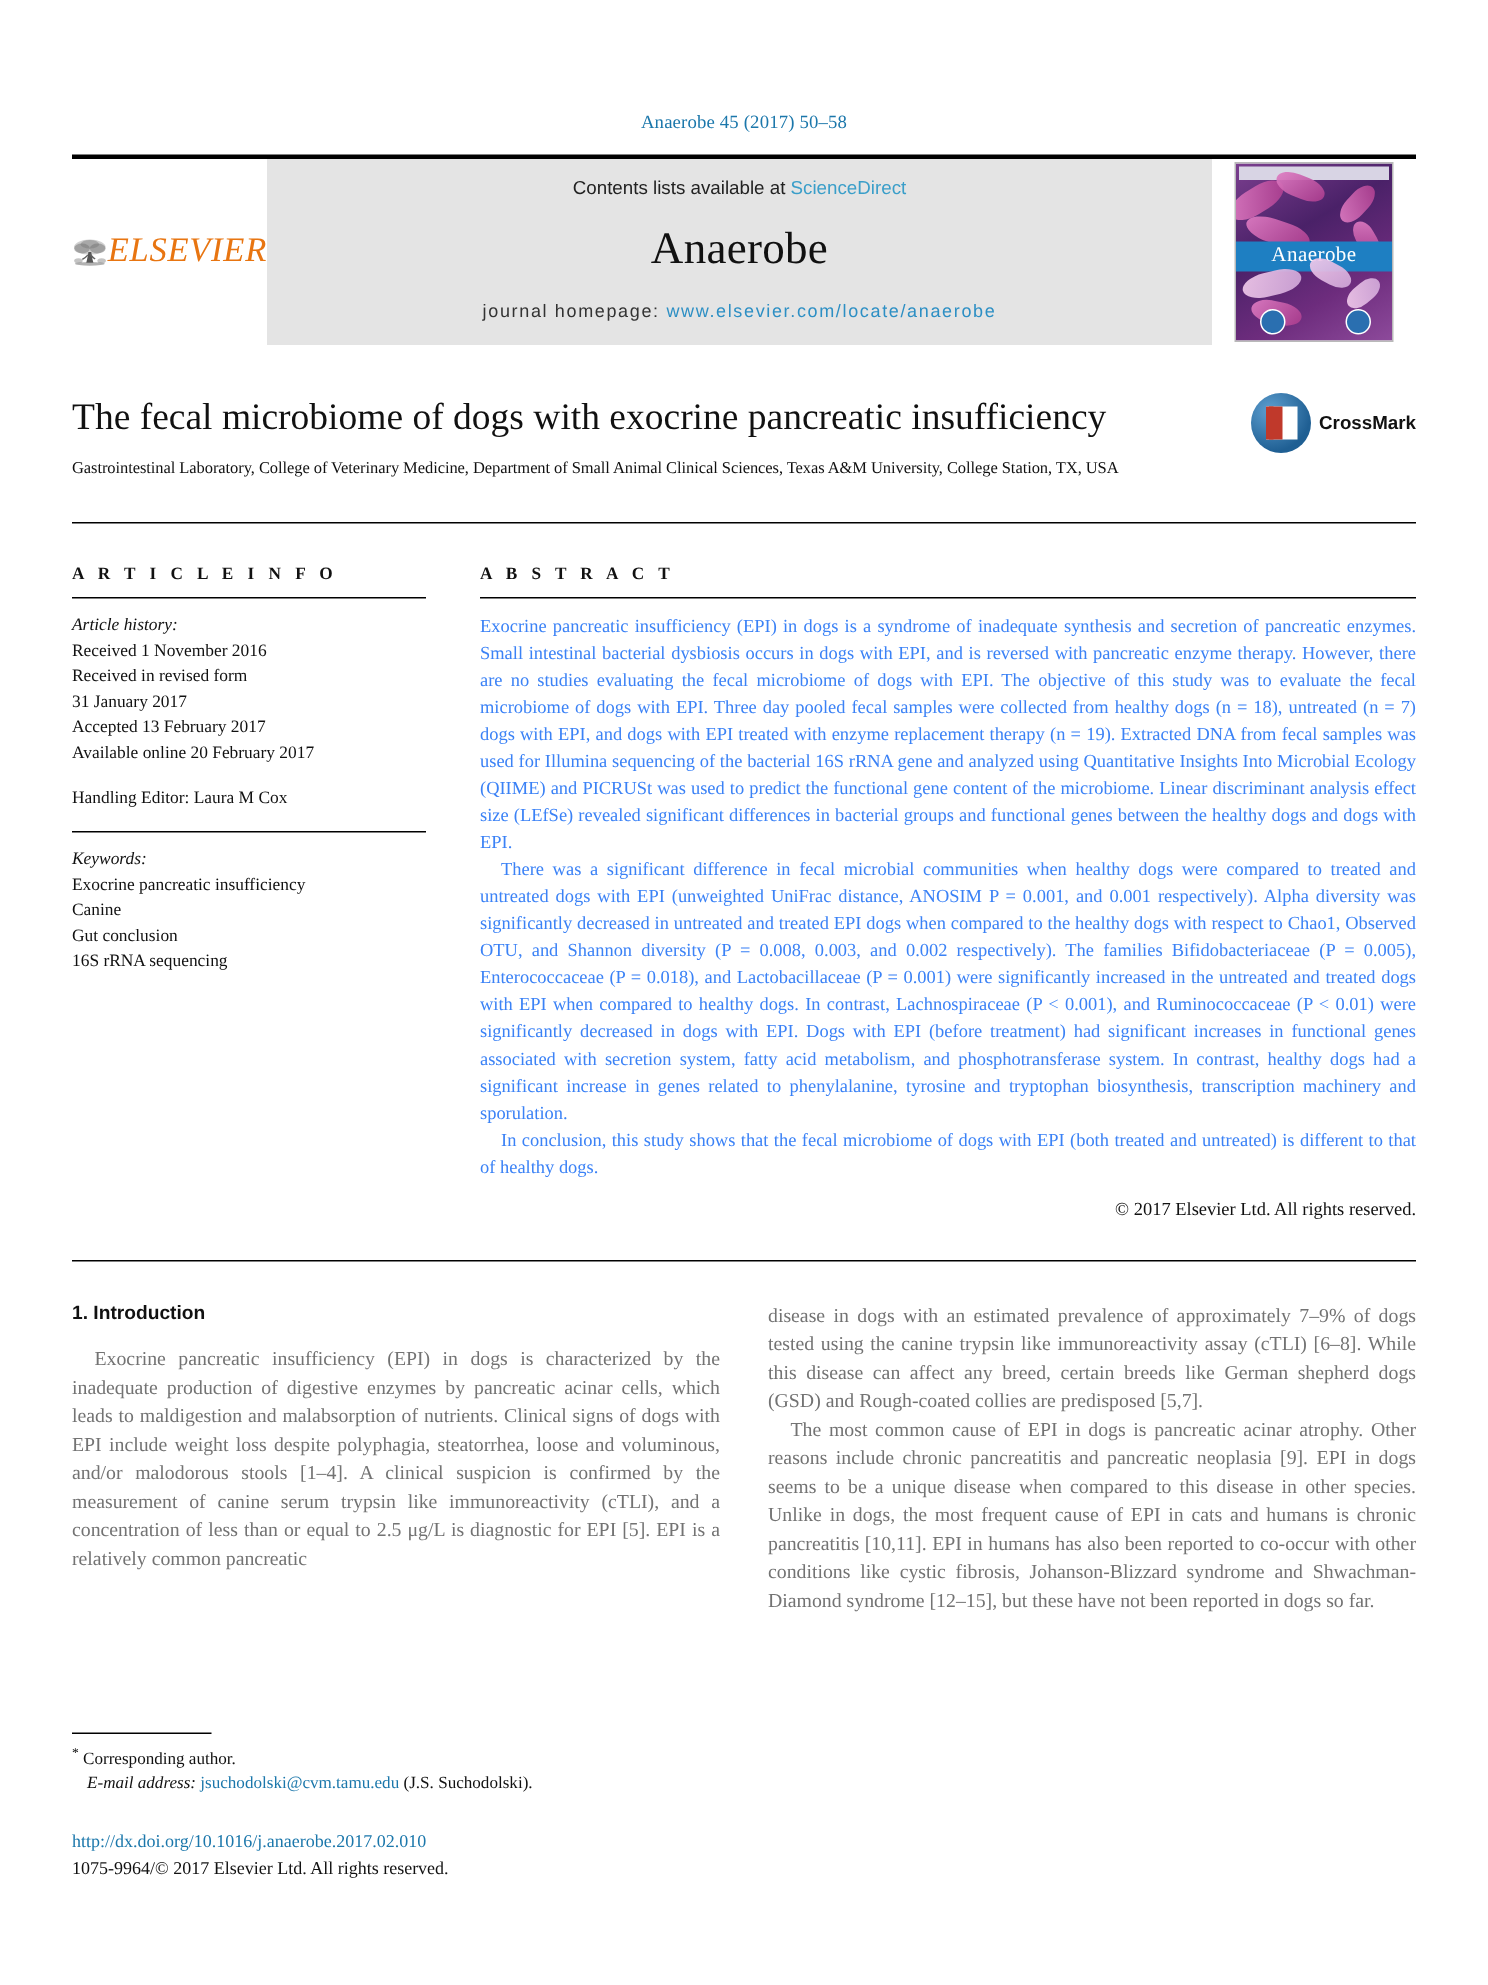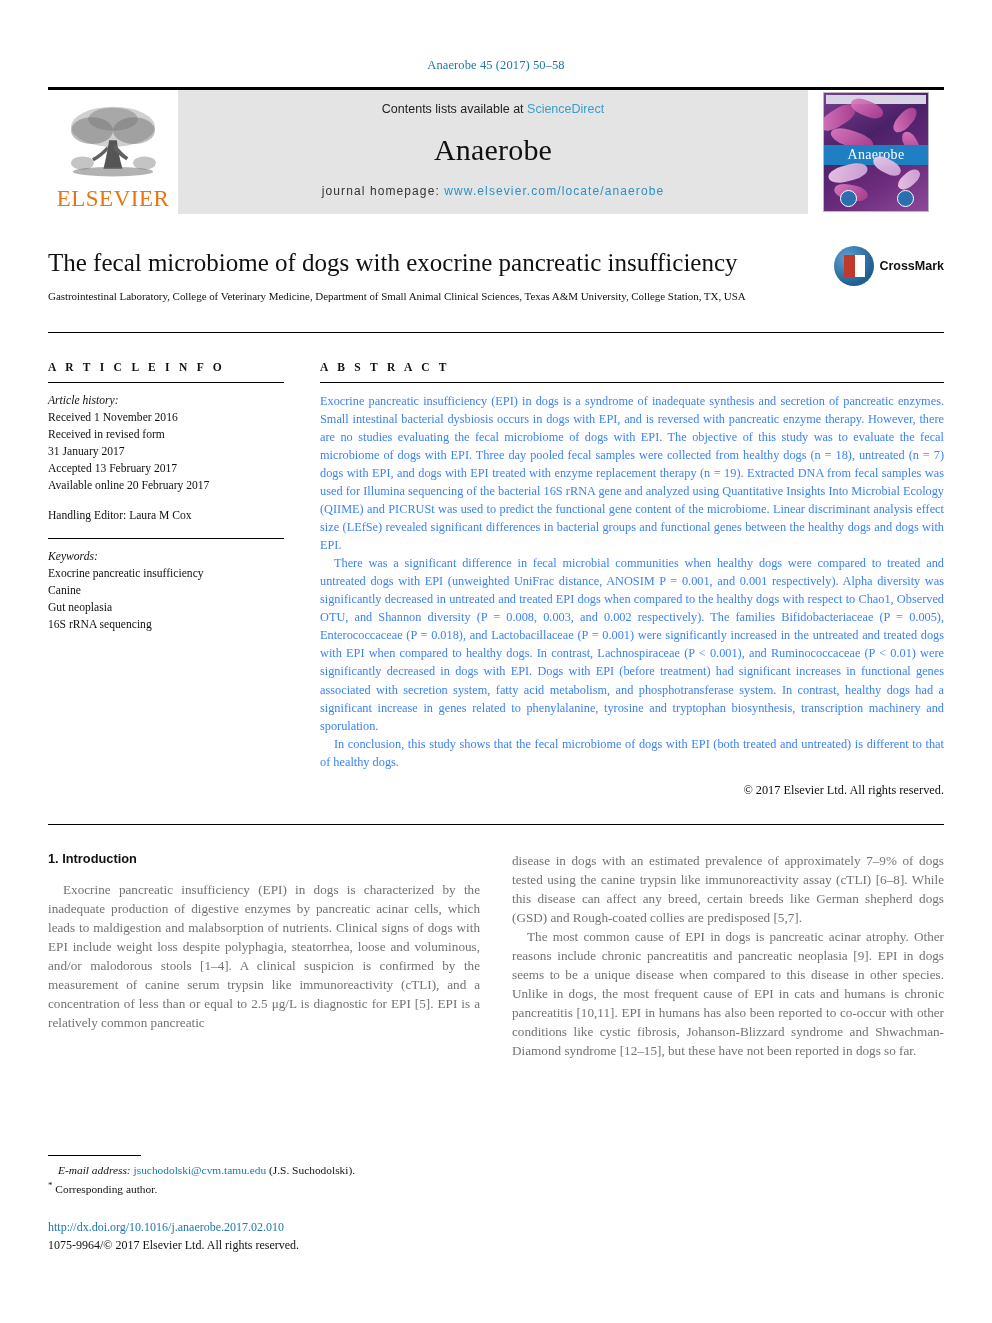"Anaerobe 45 (2017) 50–58" .running-head { padding-top: 58px -> 74px }
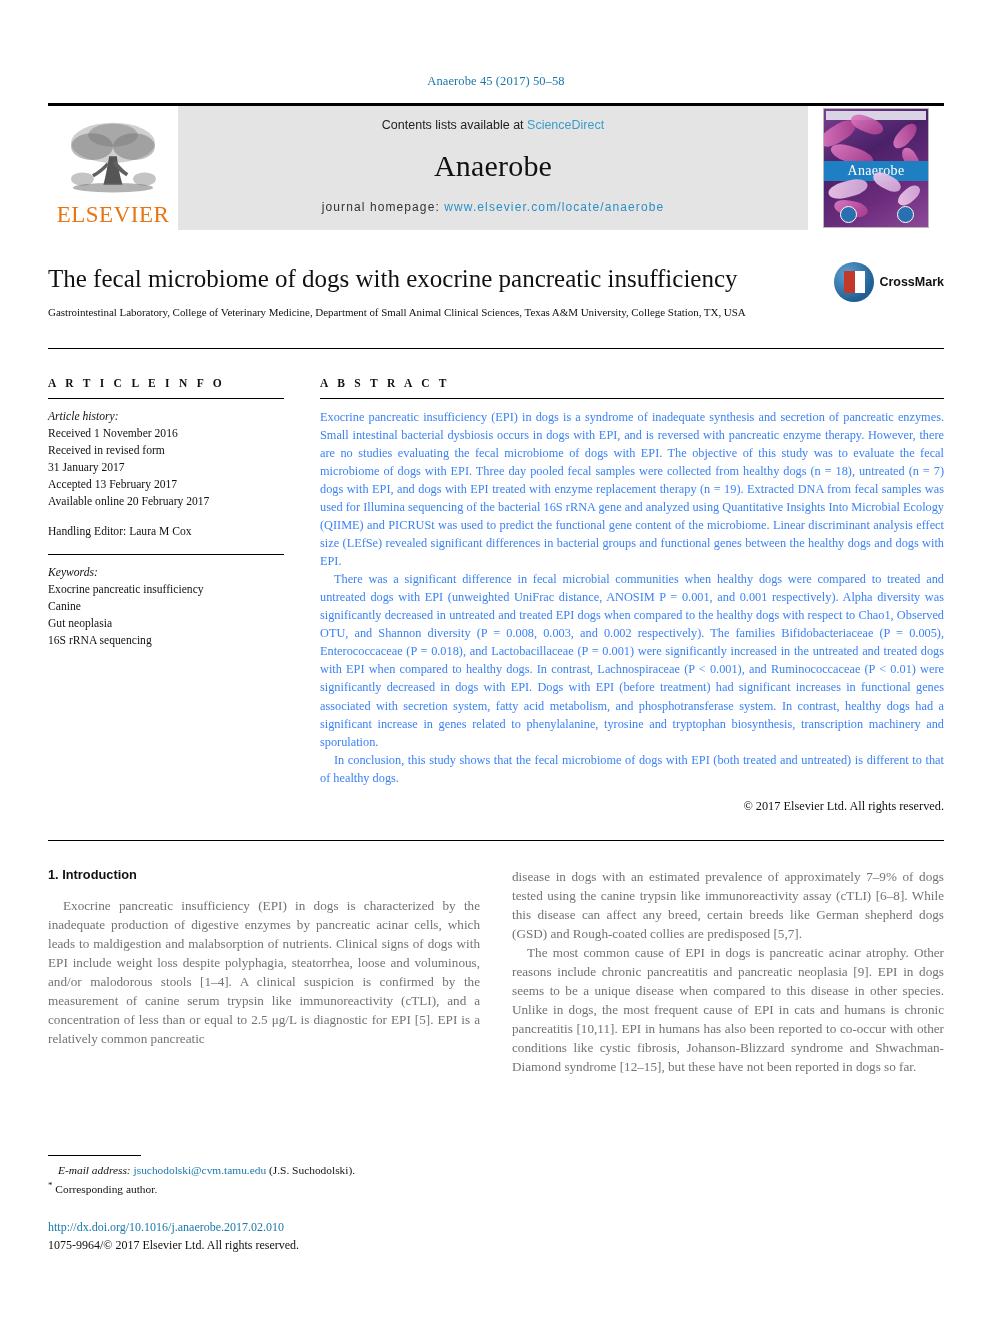"ELSEVIER" .mast-left { flex-direction: column -> row; font-style: none -> italic }
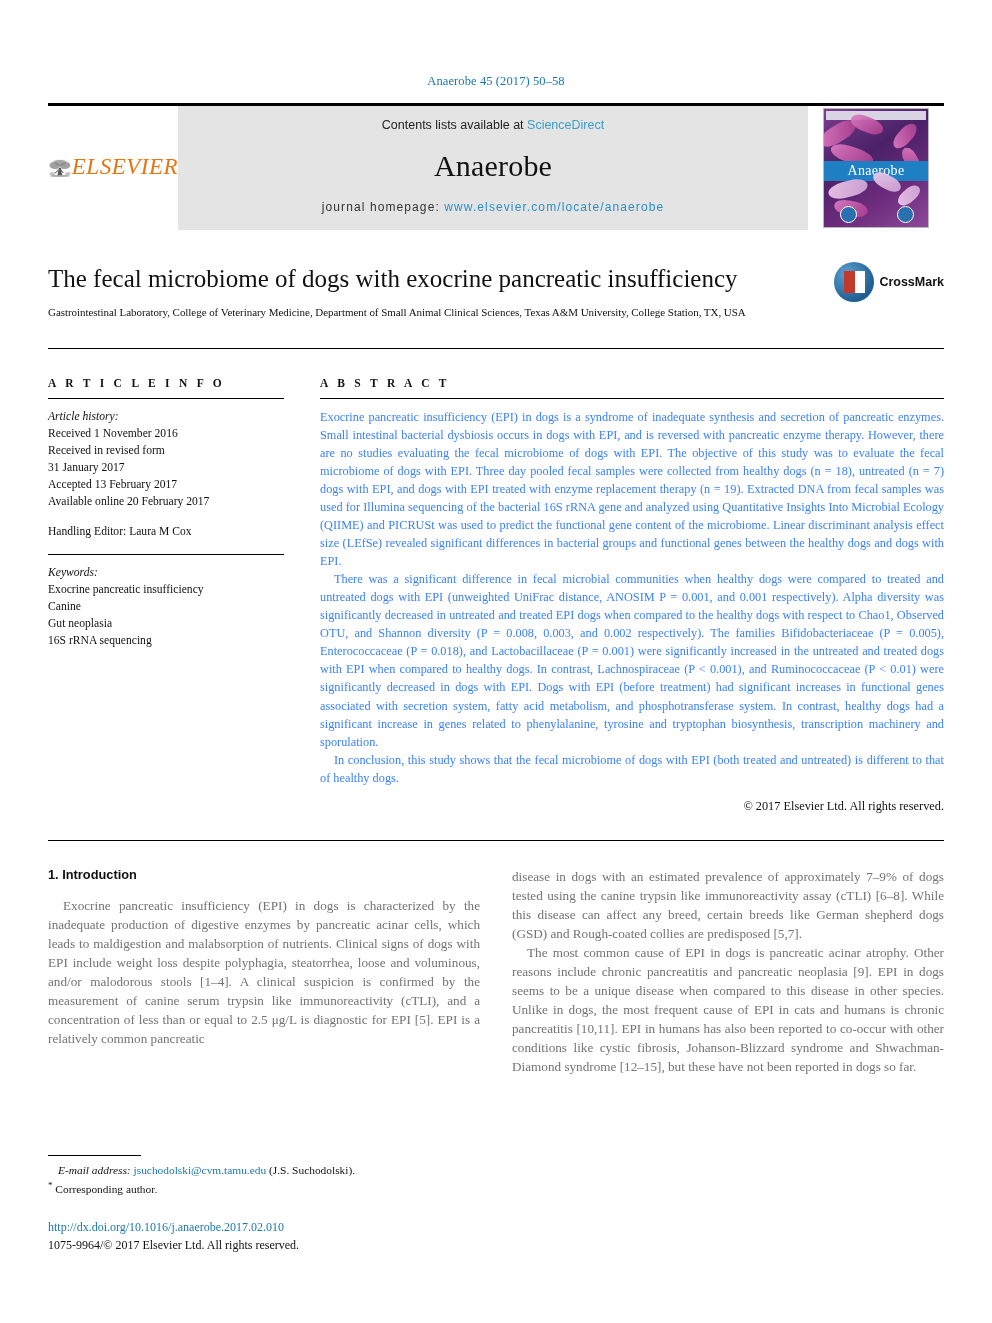"Gut neoplasia" div { text: neoplasia -> conclusion }
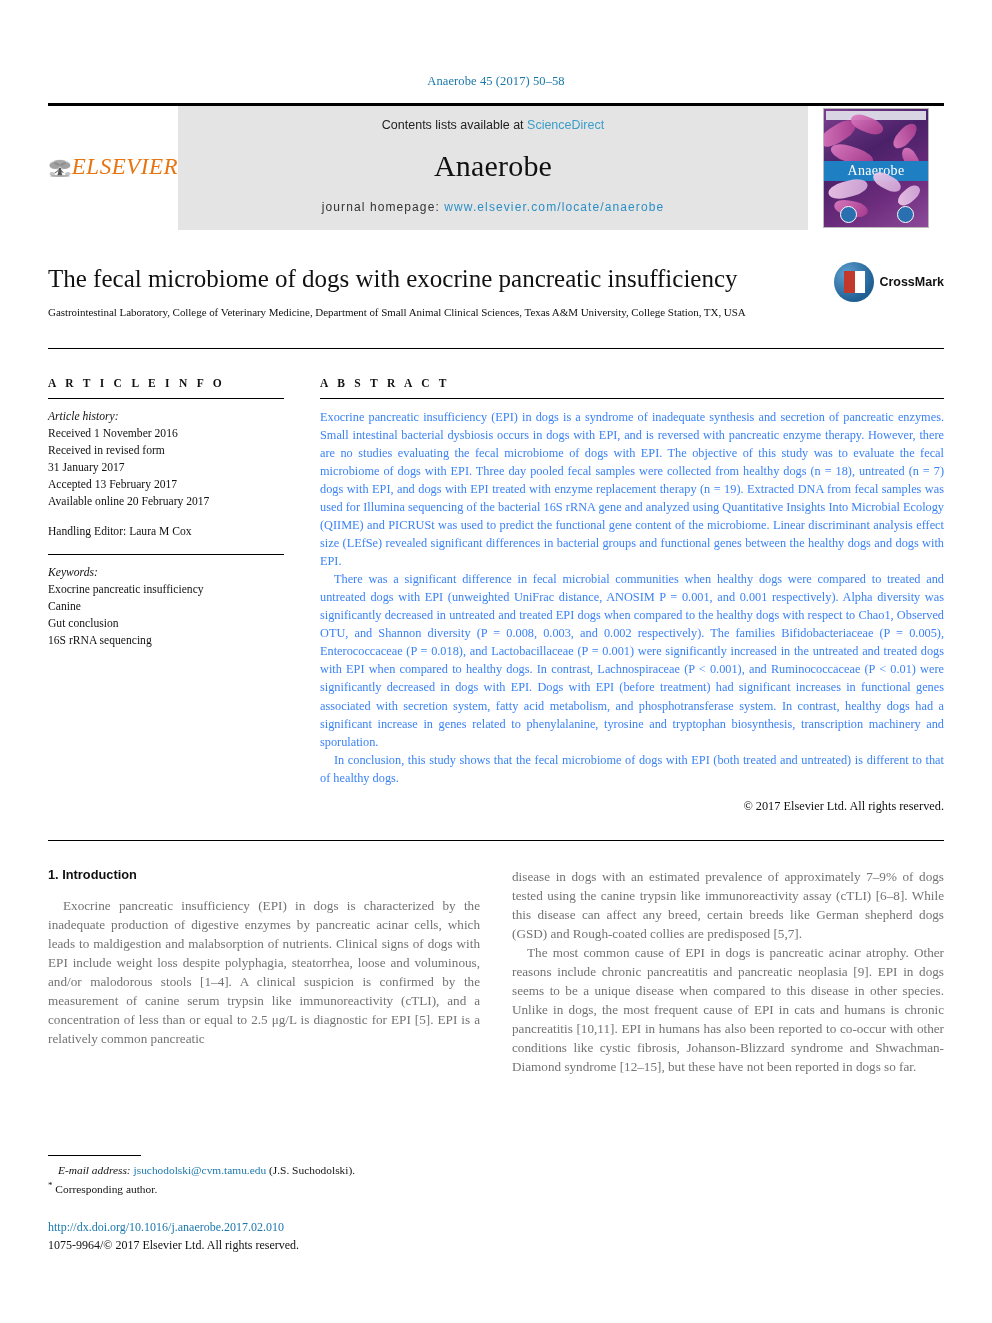"E-mail address:" div { order: before "* Corresponding author." -> after "* Corresponding author." }
